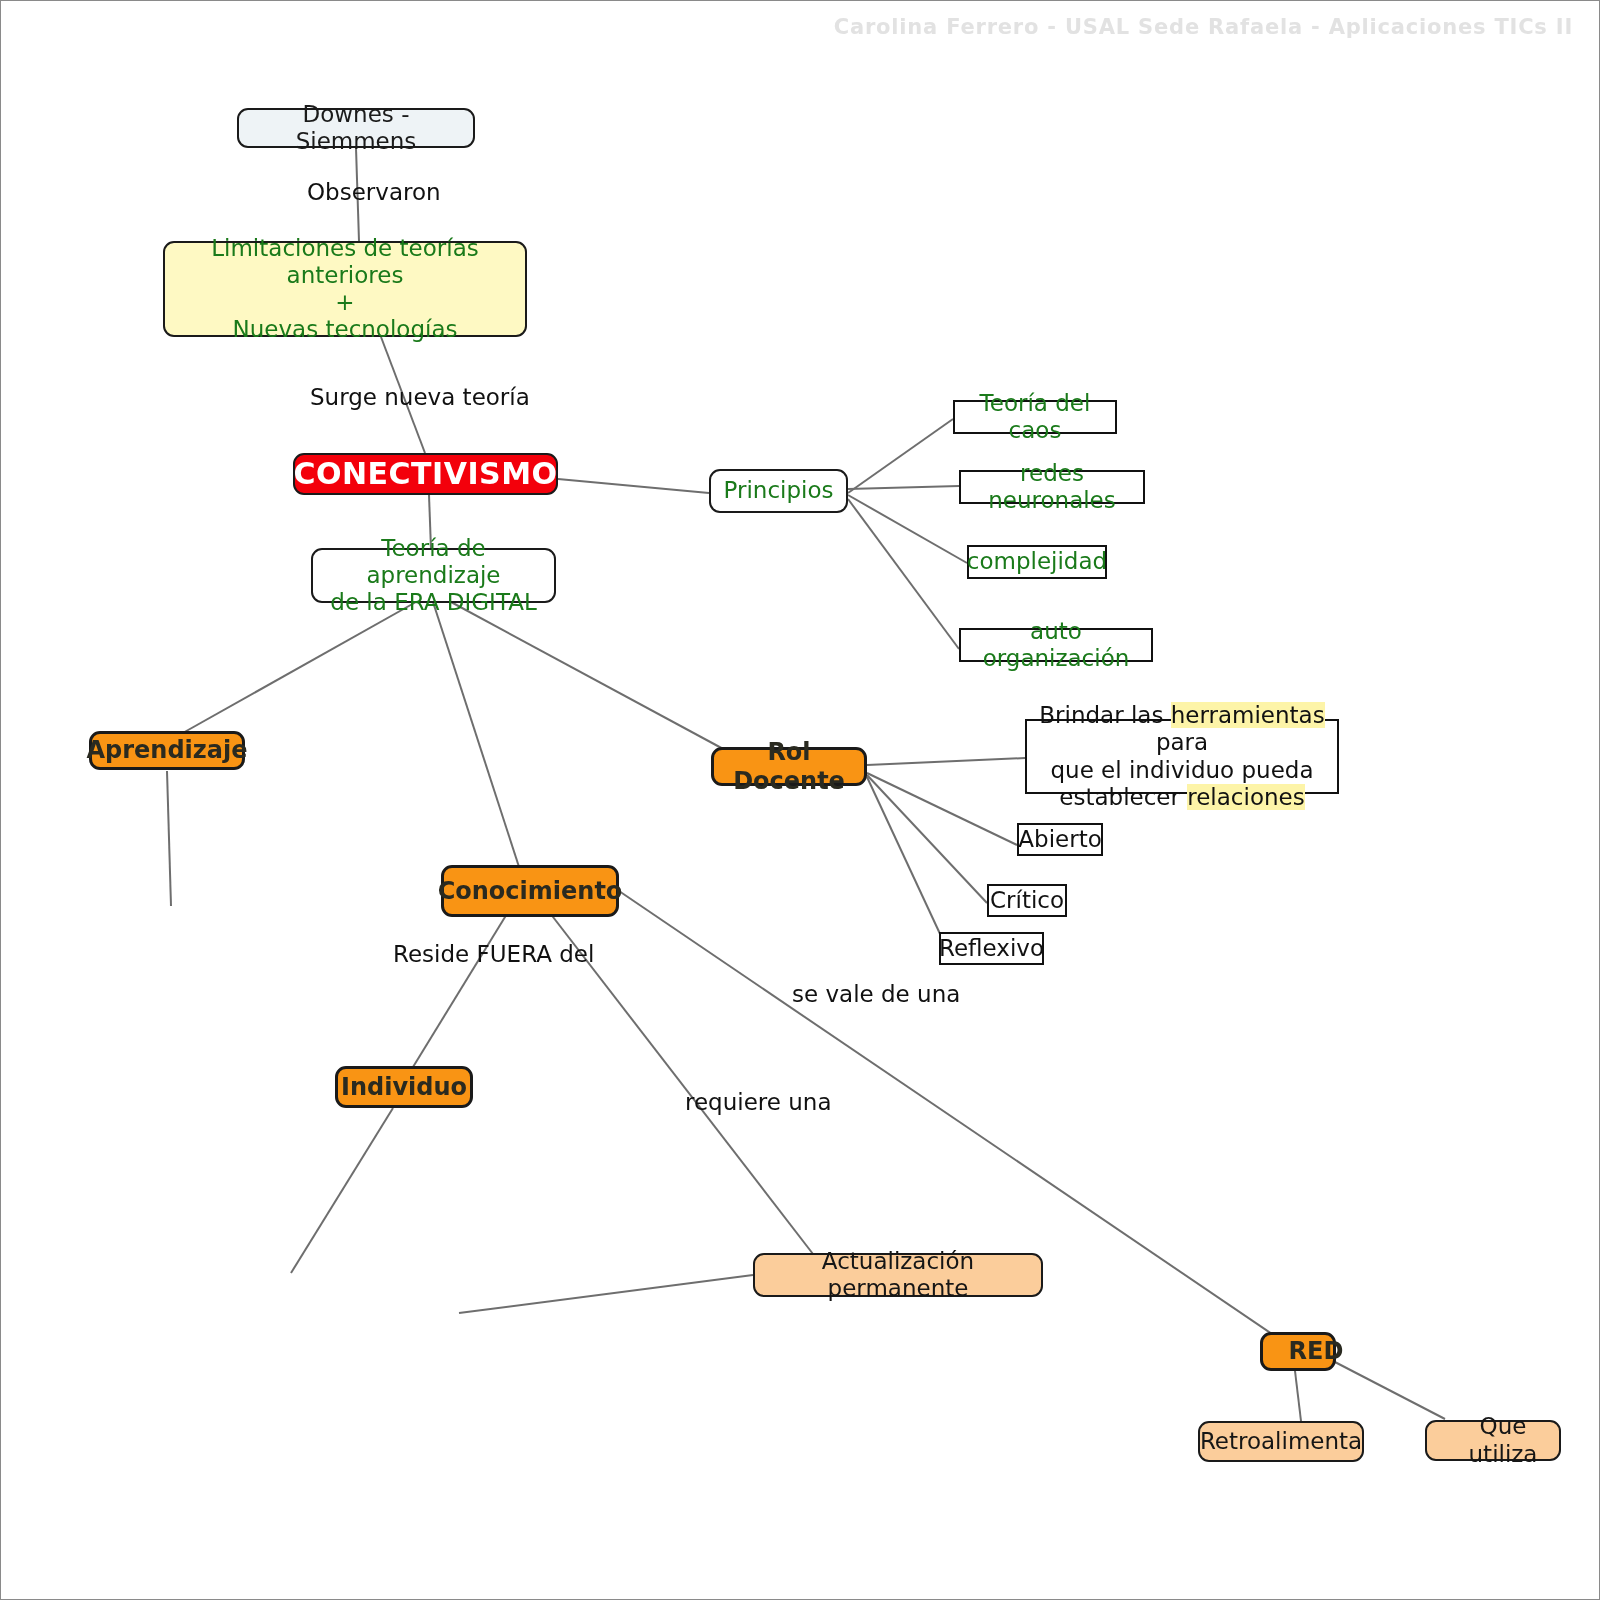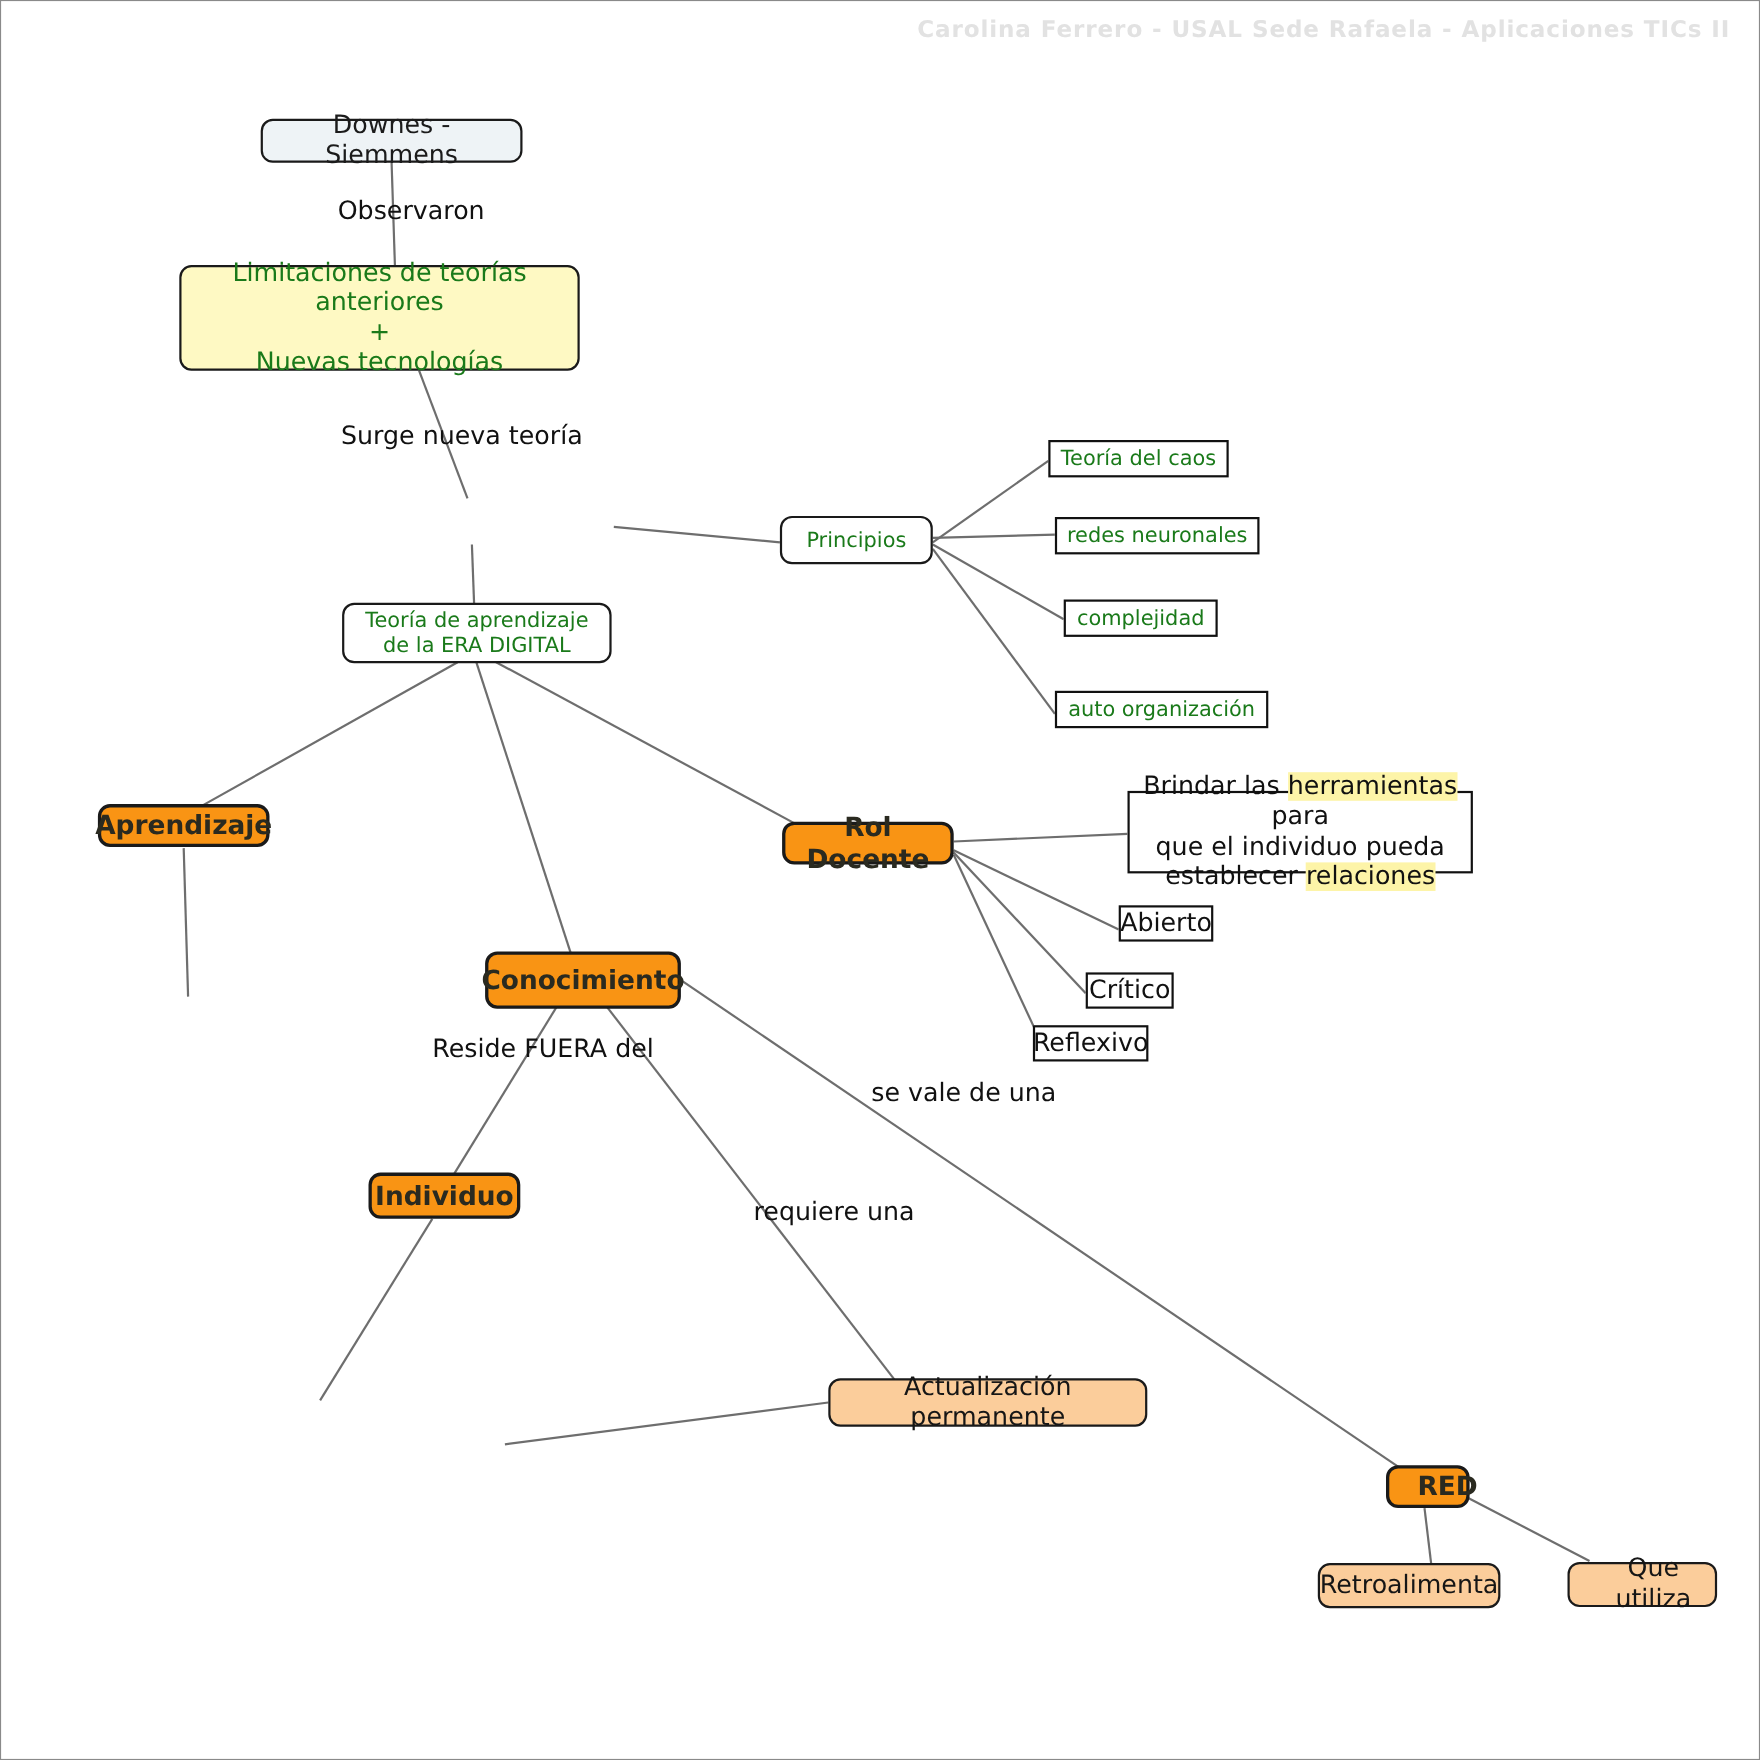"Teoría del caos" .n-green { font-size: 19px -> 23px }
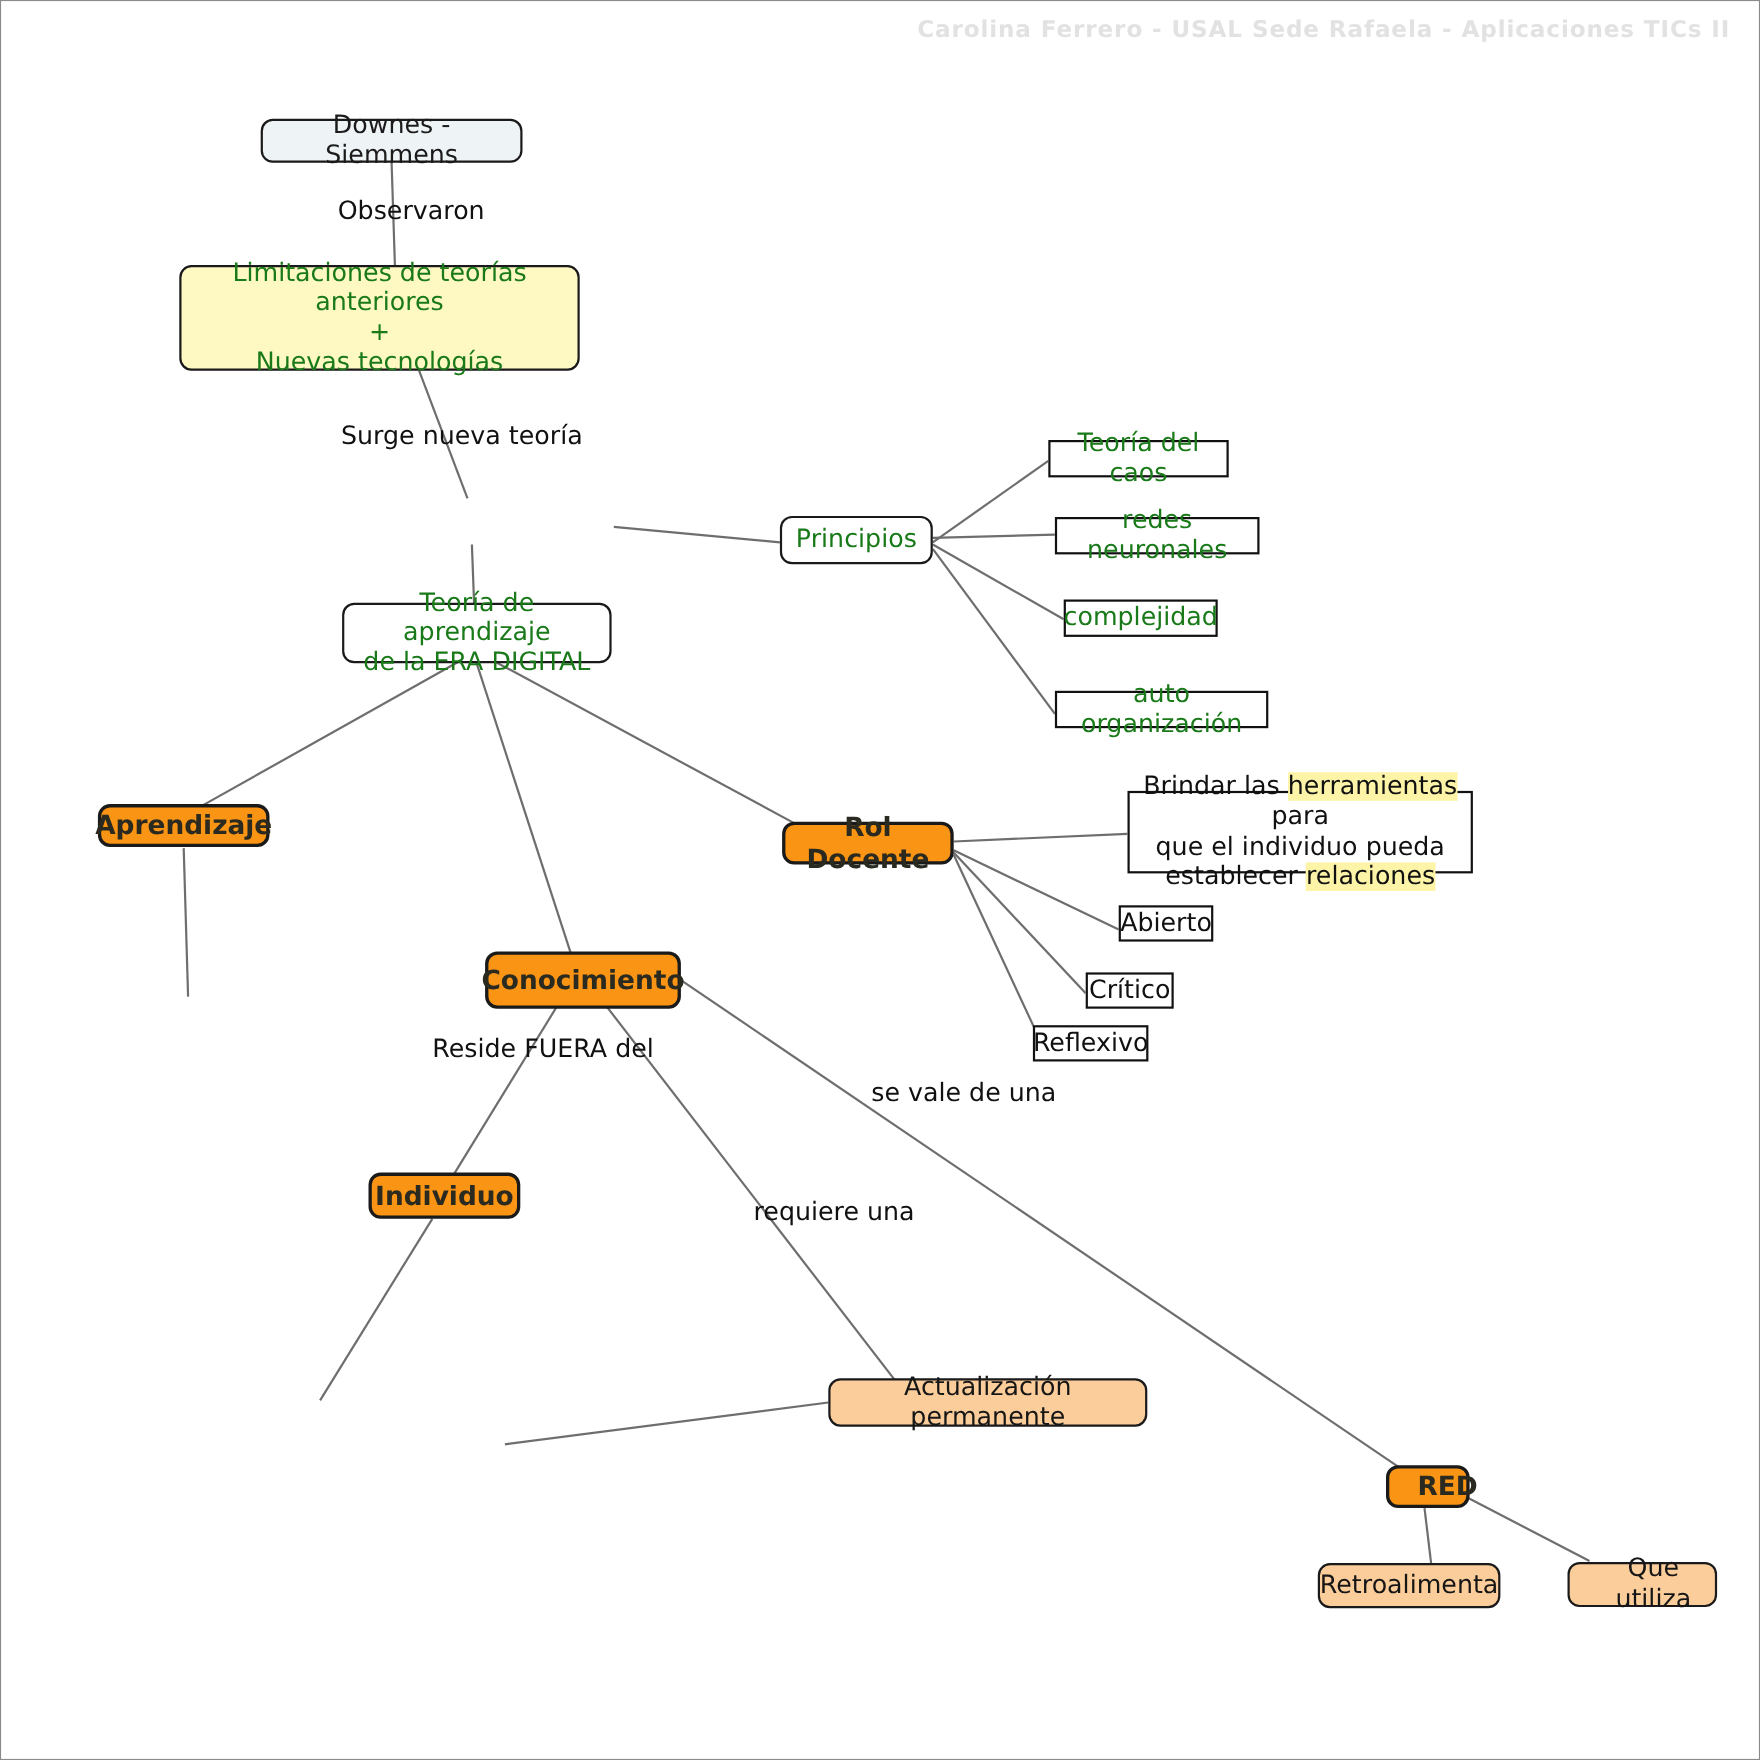"CONECTIVISMO" div.node { html: none -> <div> <span>CONECTIVISMO</span> </div> }
